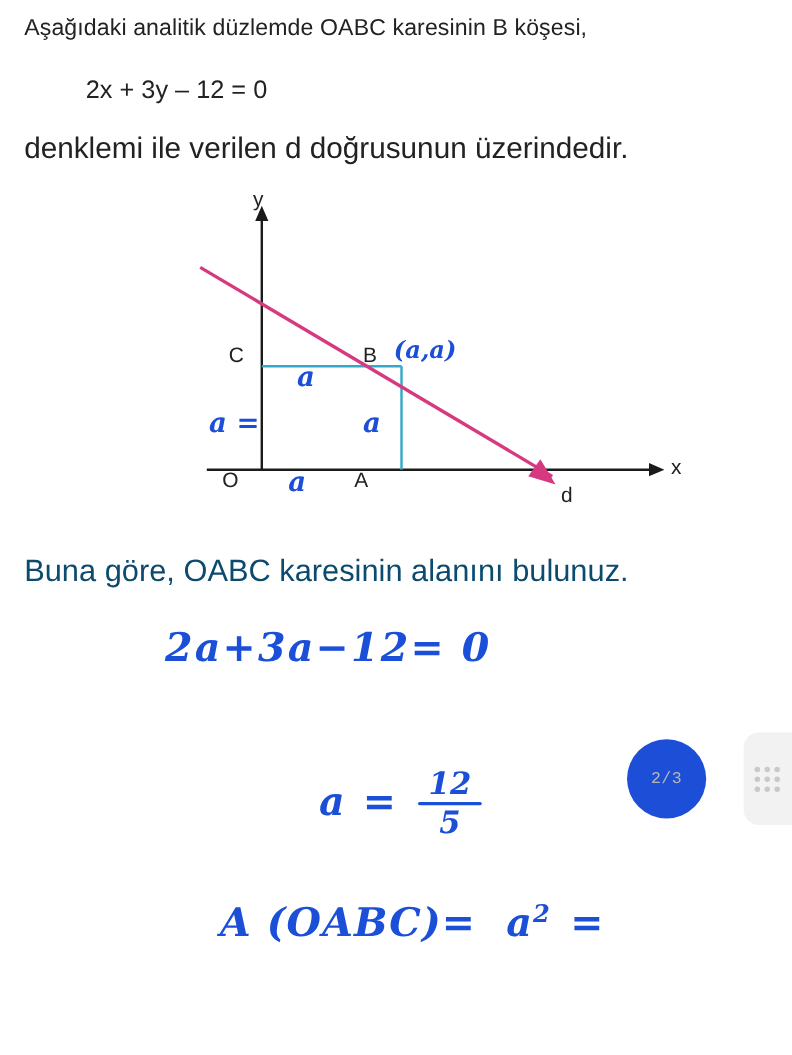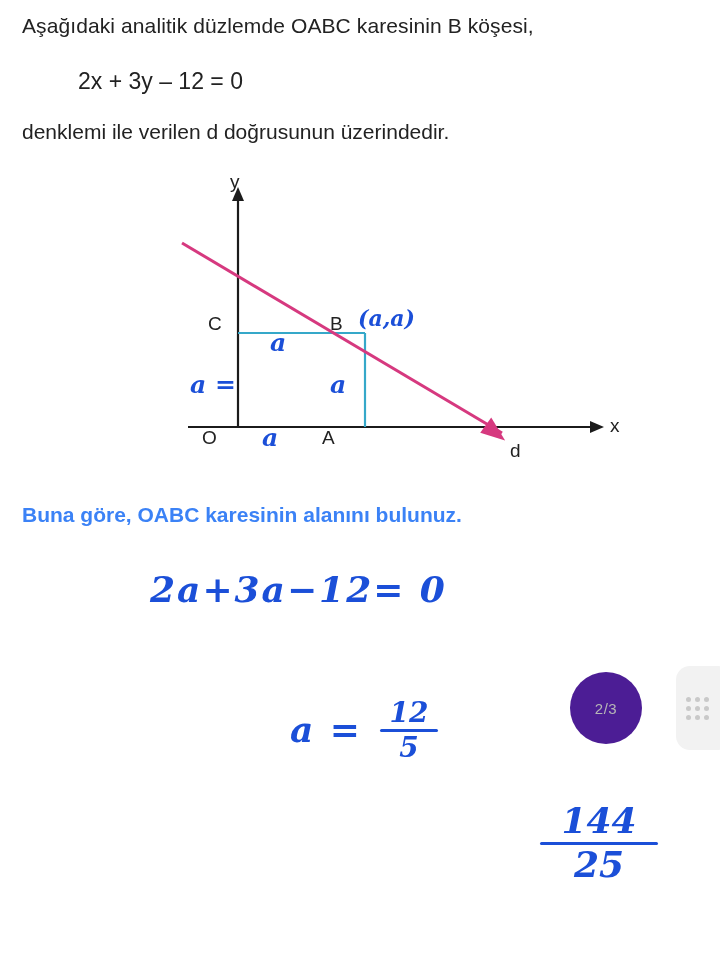"denklemi ile verilen d doğrusunun" .q-line2 { font-size: 21px -> 27px }
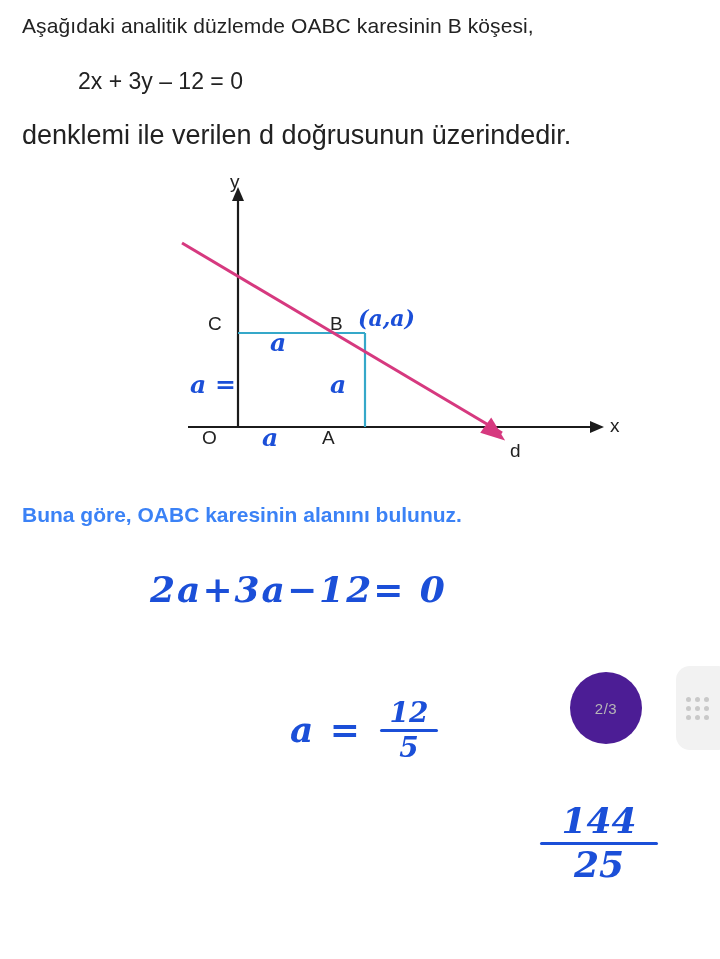"Buna göre, OABC karesinin alanını" .q-bold { color: #3b82f6 -> #0c4a6e; font-size: 21px -> 28px; font-weight: bold -> normal }
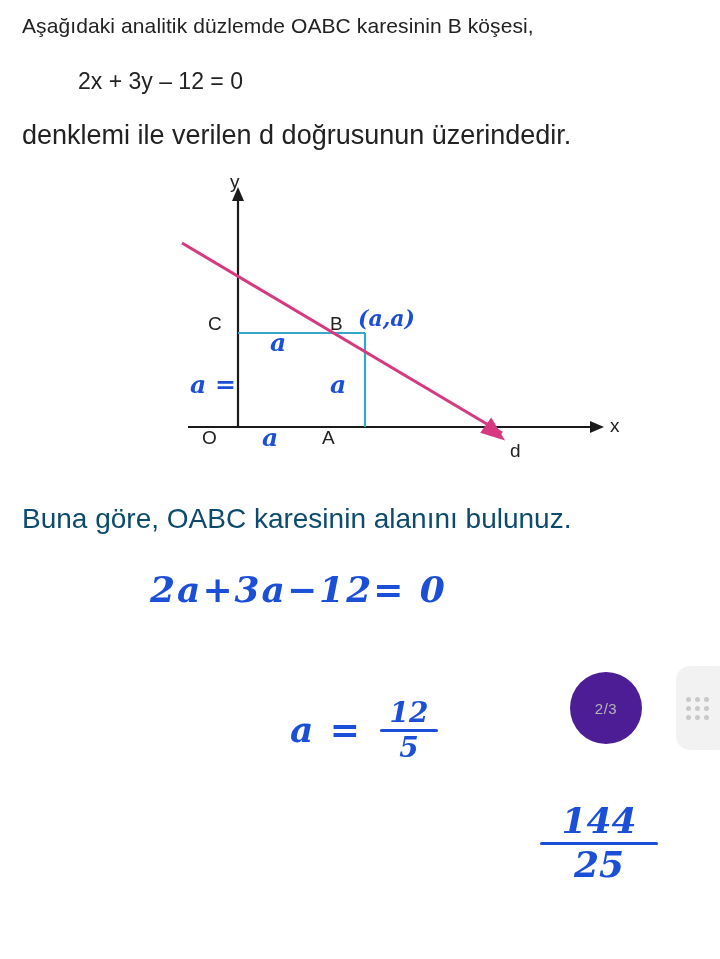"2/3" #page-badge { background: #4c1d95 -> #1d4ed8; font-family: none -> Liberation Mono, monospace }
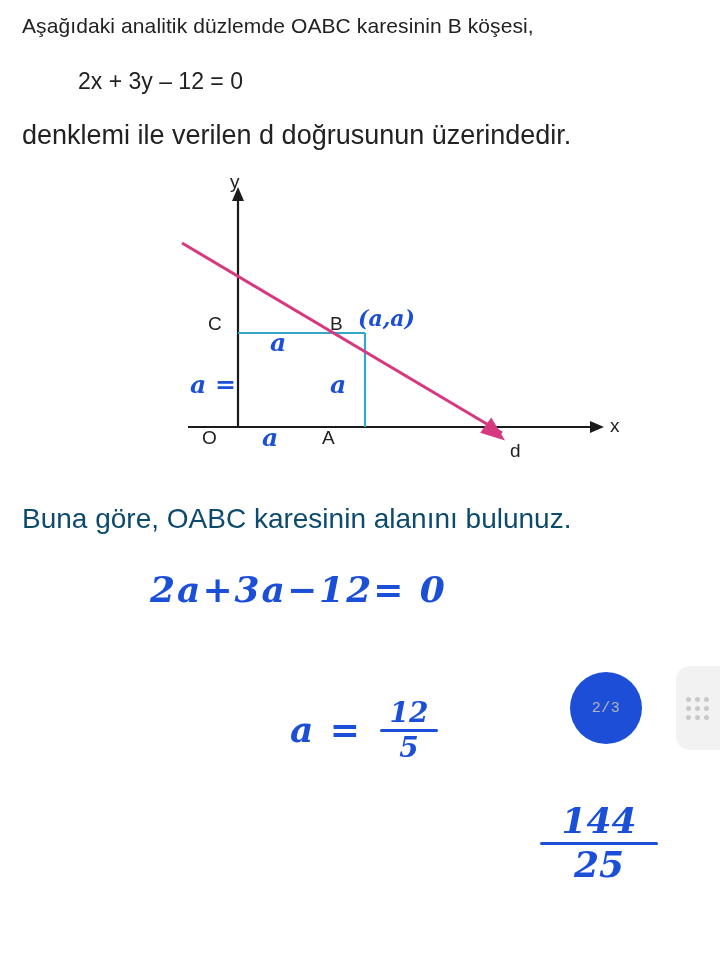"A (OABC)= a2 =" div.sol { html: none -> <div> <span>A (OABC)=</span> <span>a</span><span>2</span> <span>=</span> </div> }
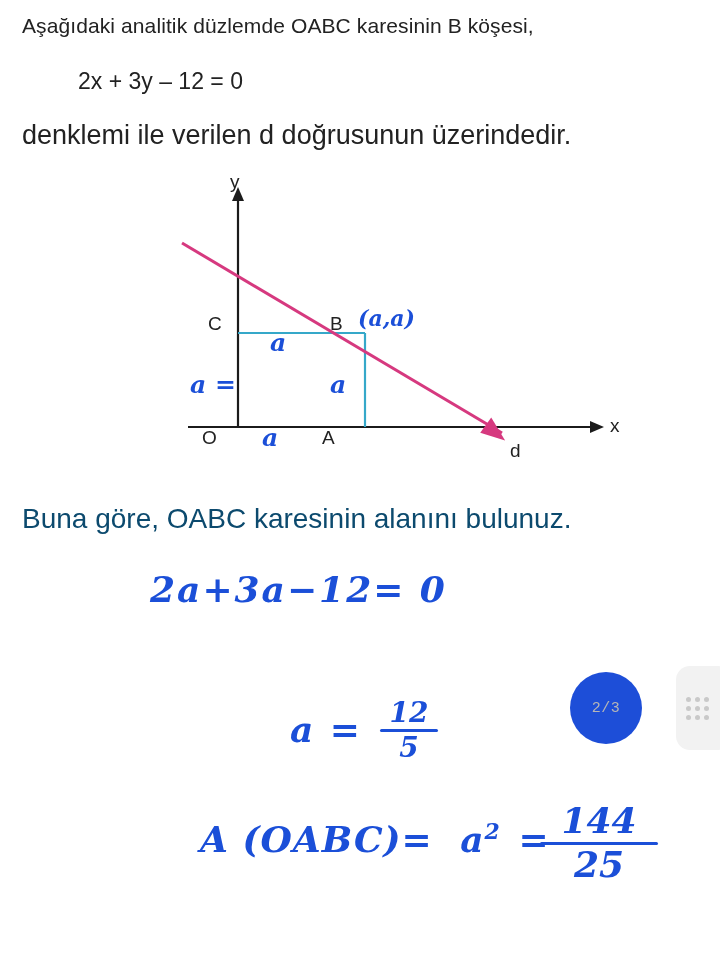"144" div.sol { html: <div> <span>144</span> <span></span> <span>25</span> </div> -> none }
